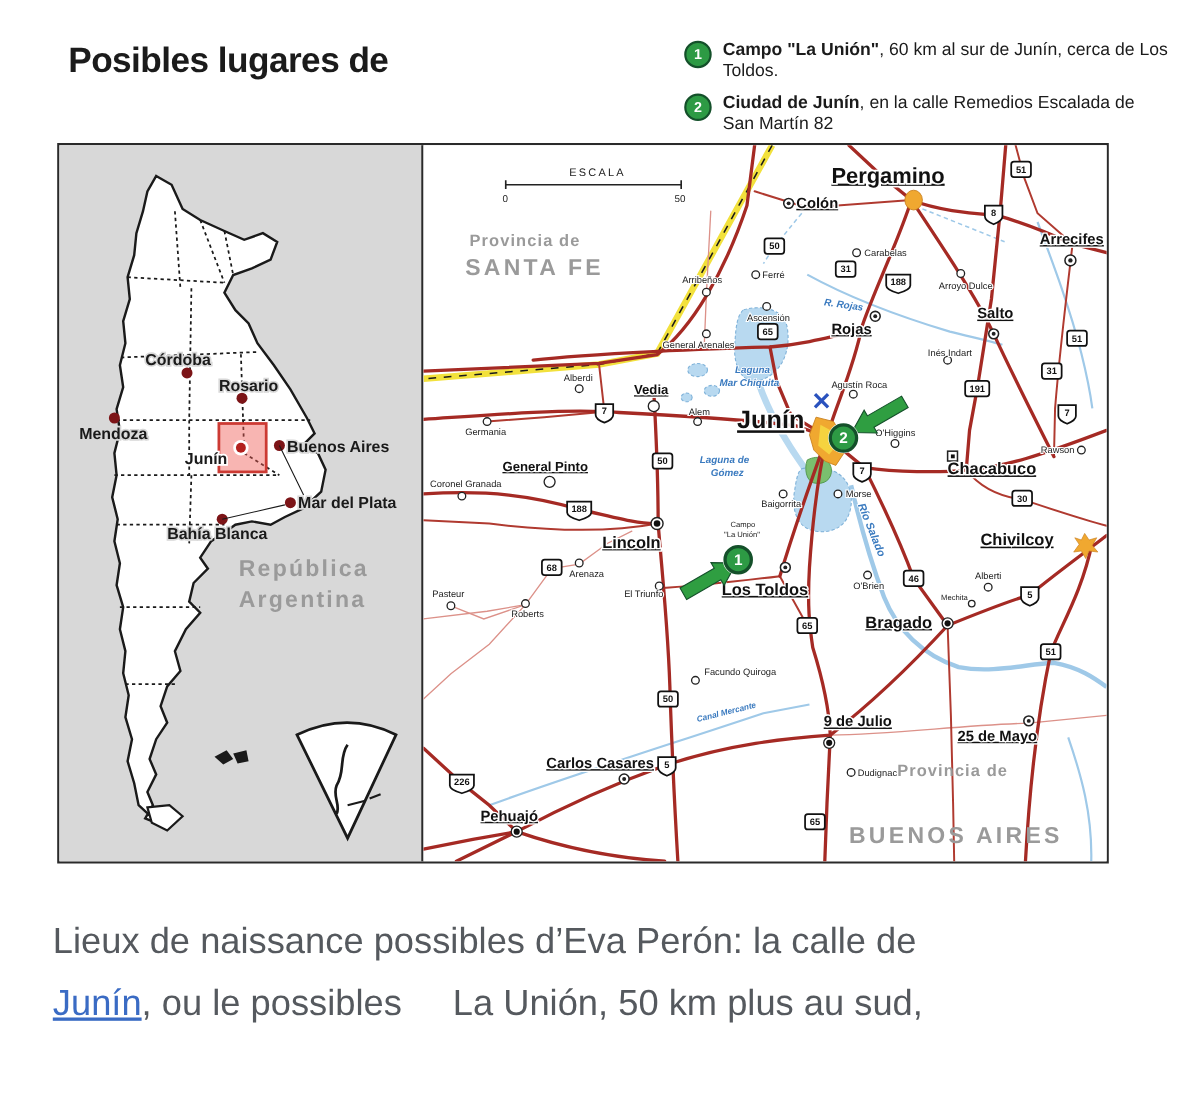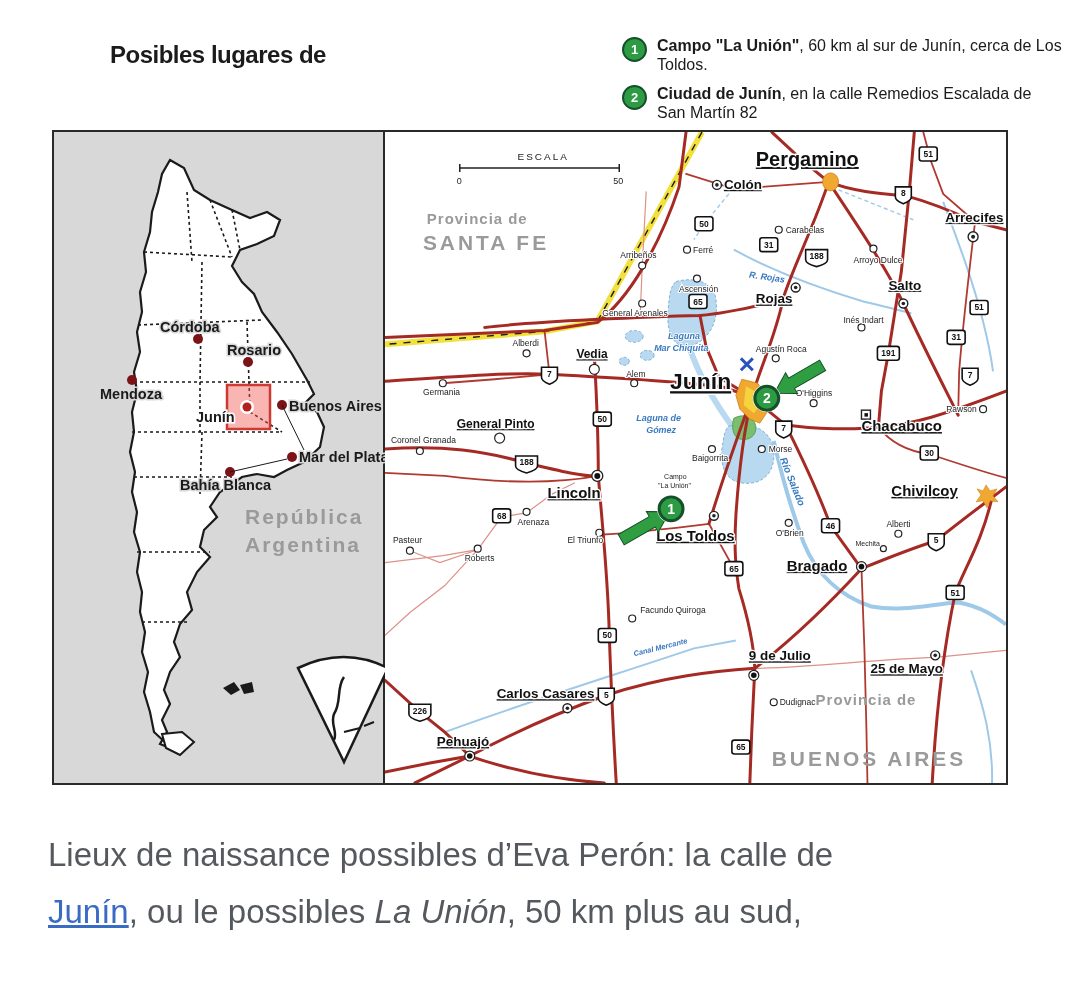"Posibles lugares de" #title { font-size: 24px -> 32px; margin-left: 48px -> none }
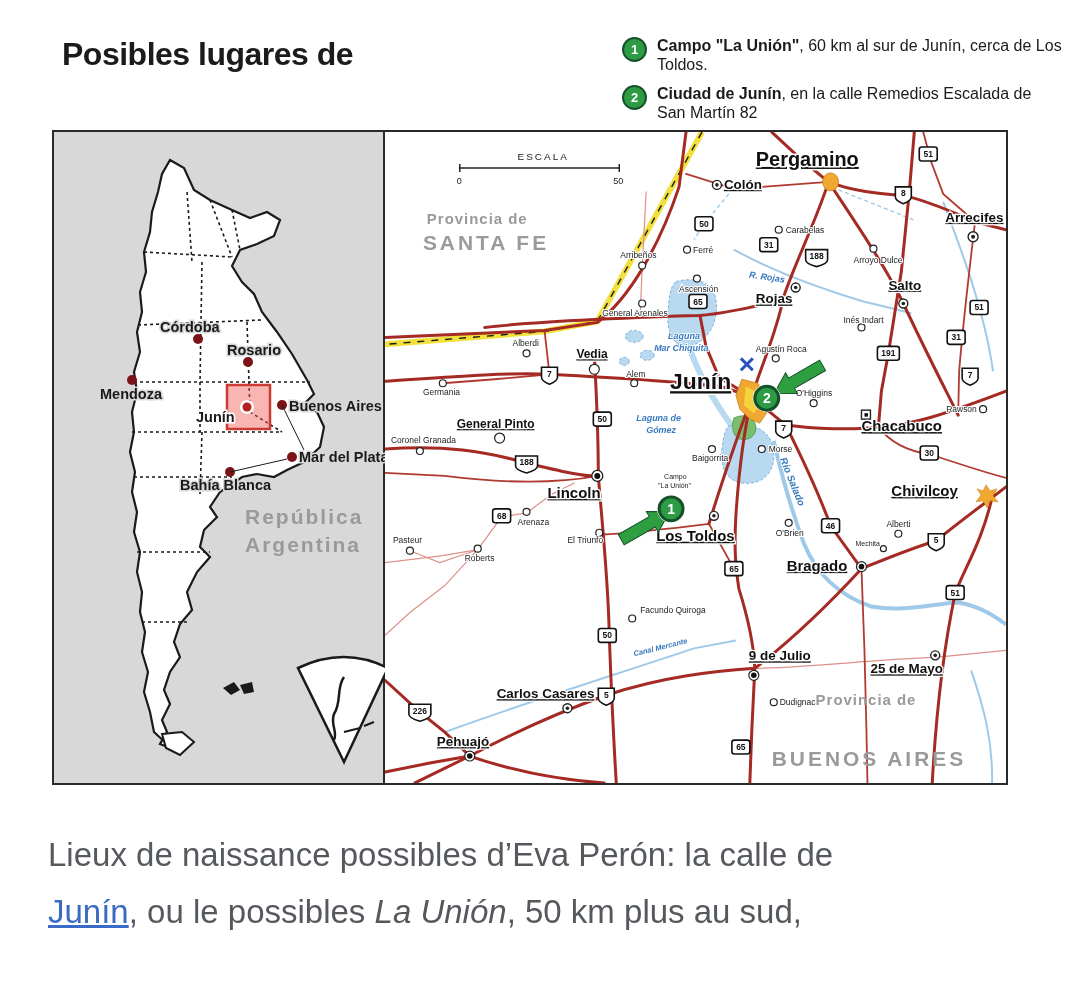"Córdoba" #left-panel { padding-left: 28px -> none }
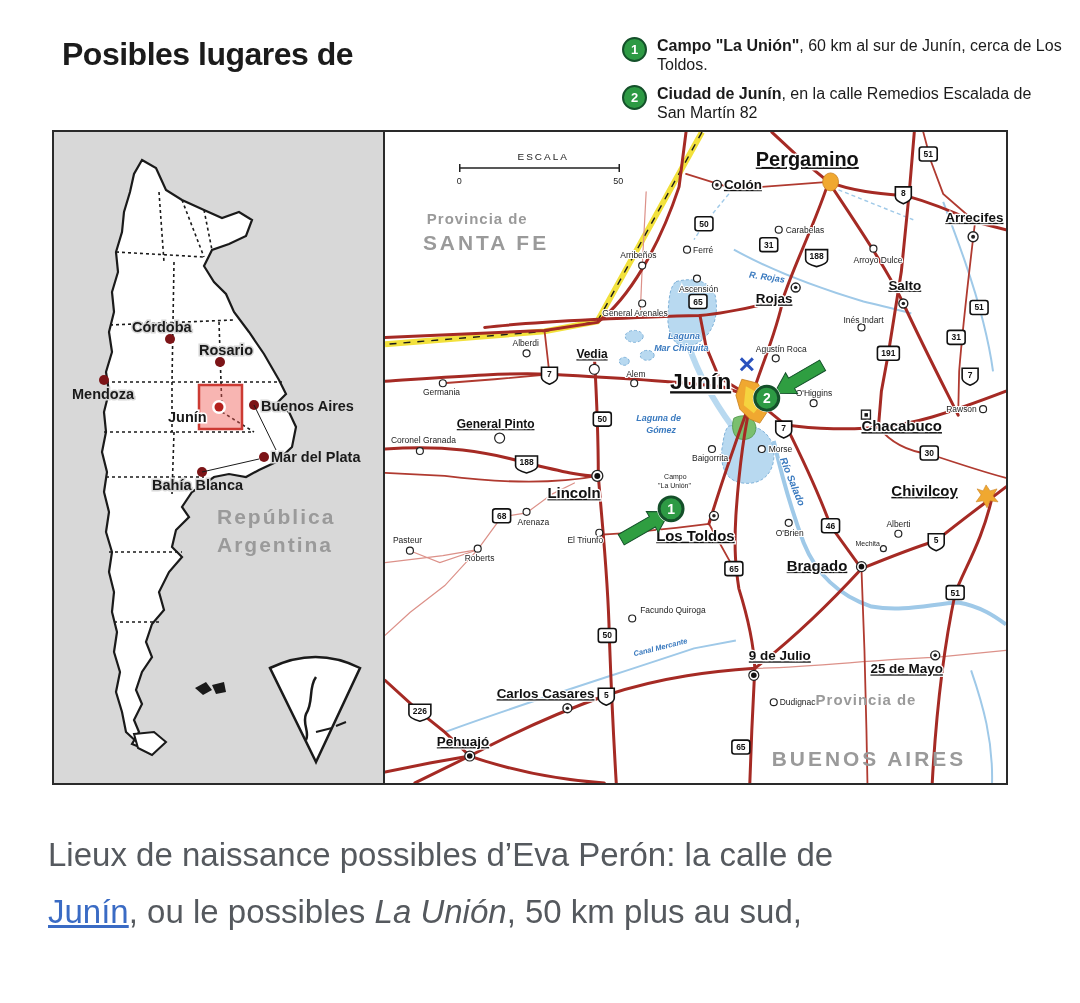"La Unión" #caption .it { font-style: italic -> none; margin-left: none -> 37px }
